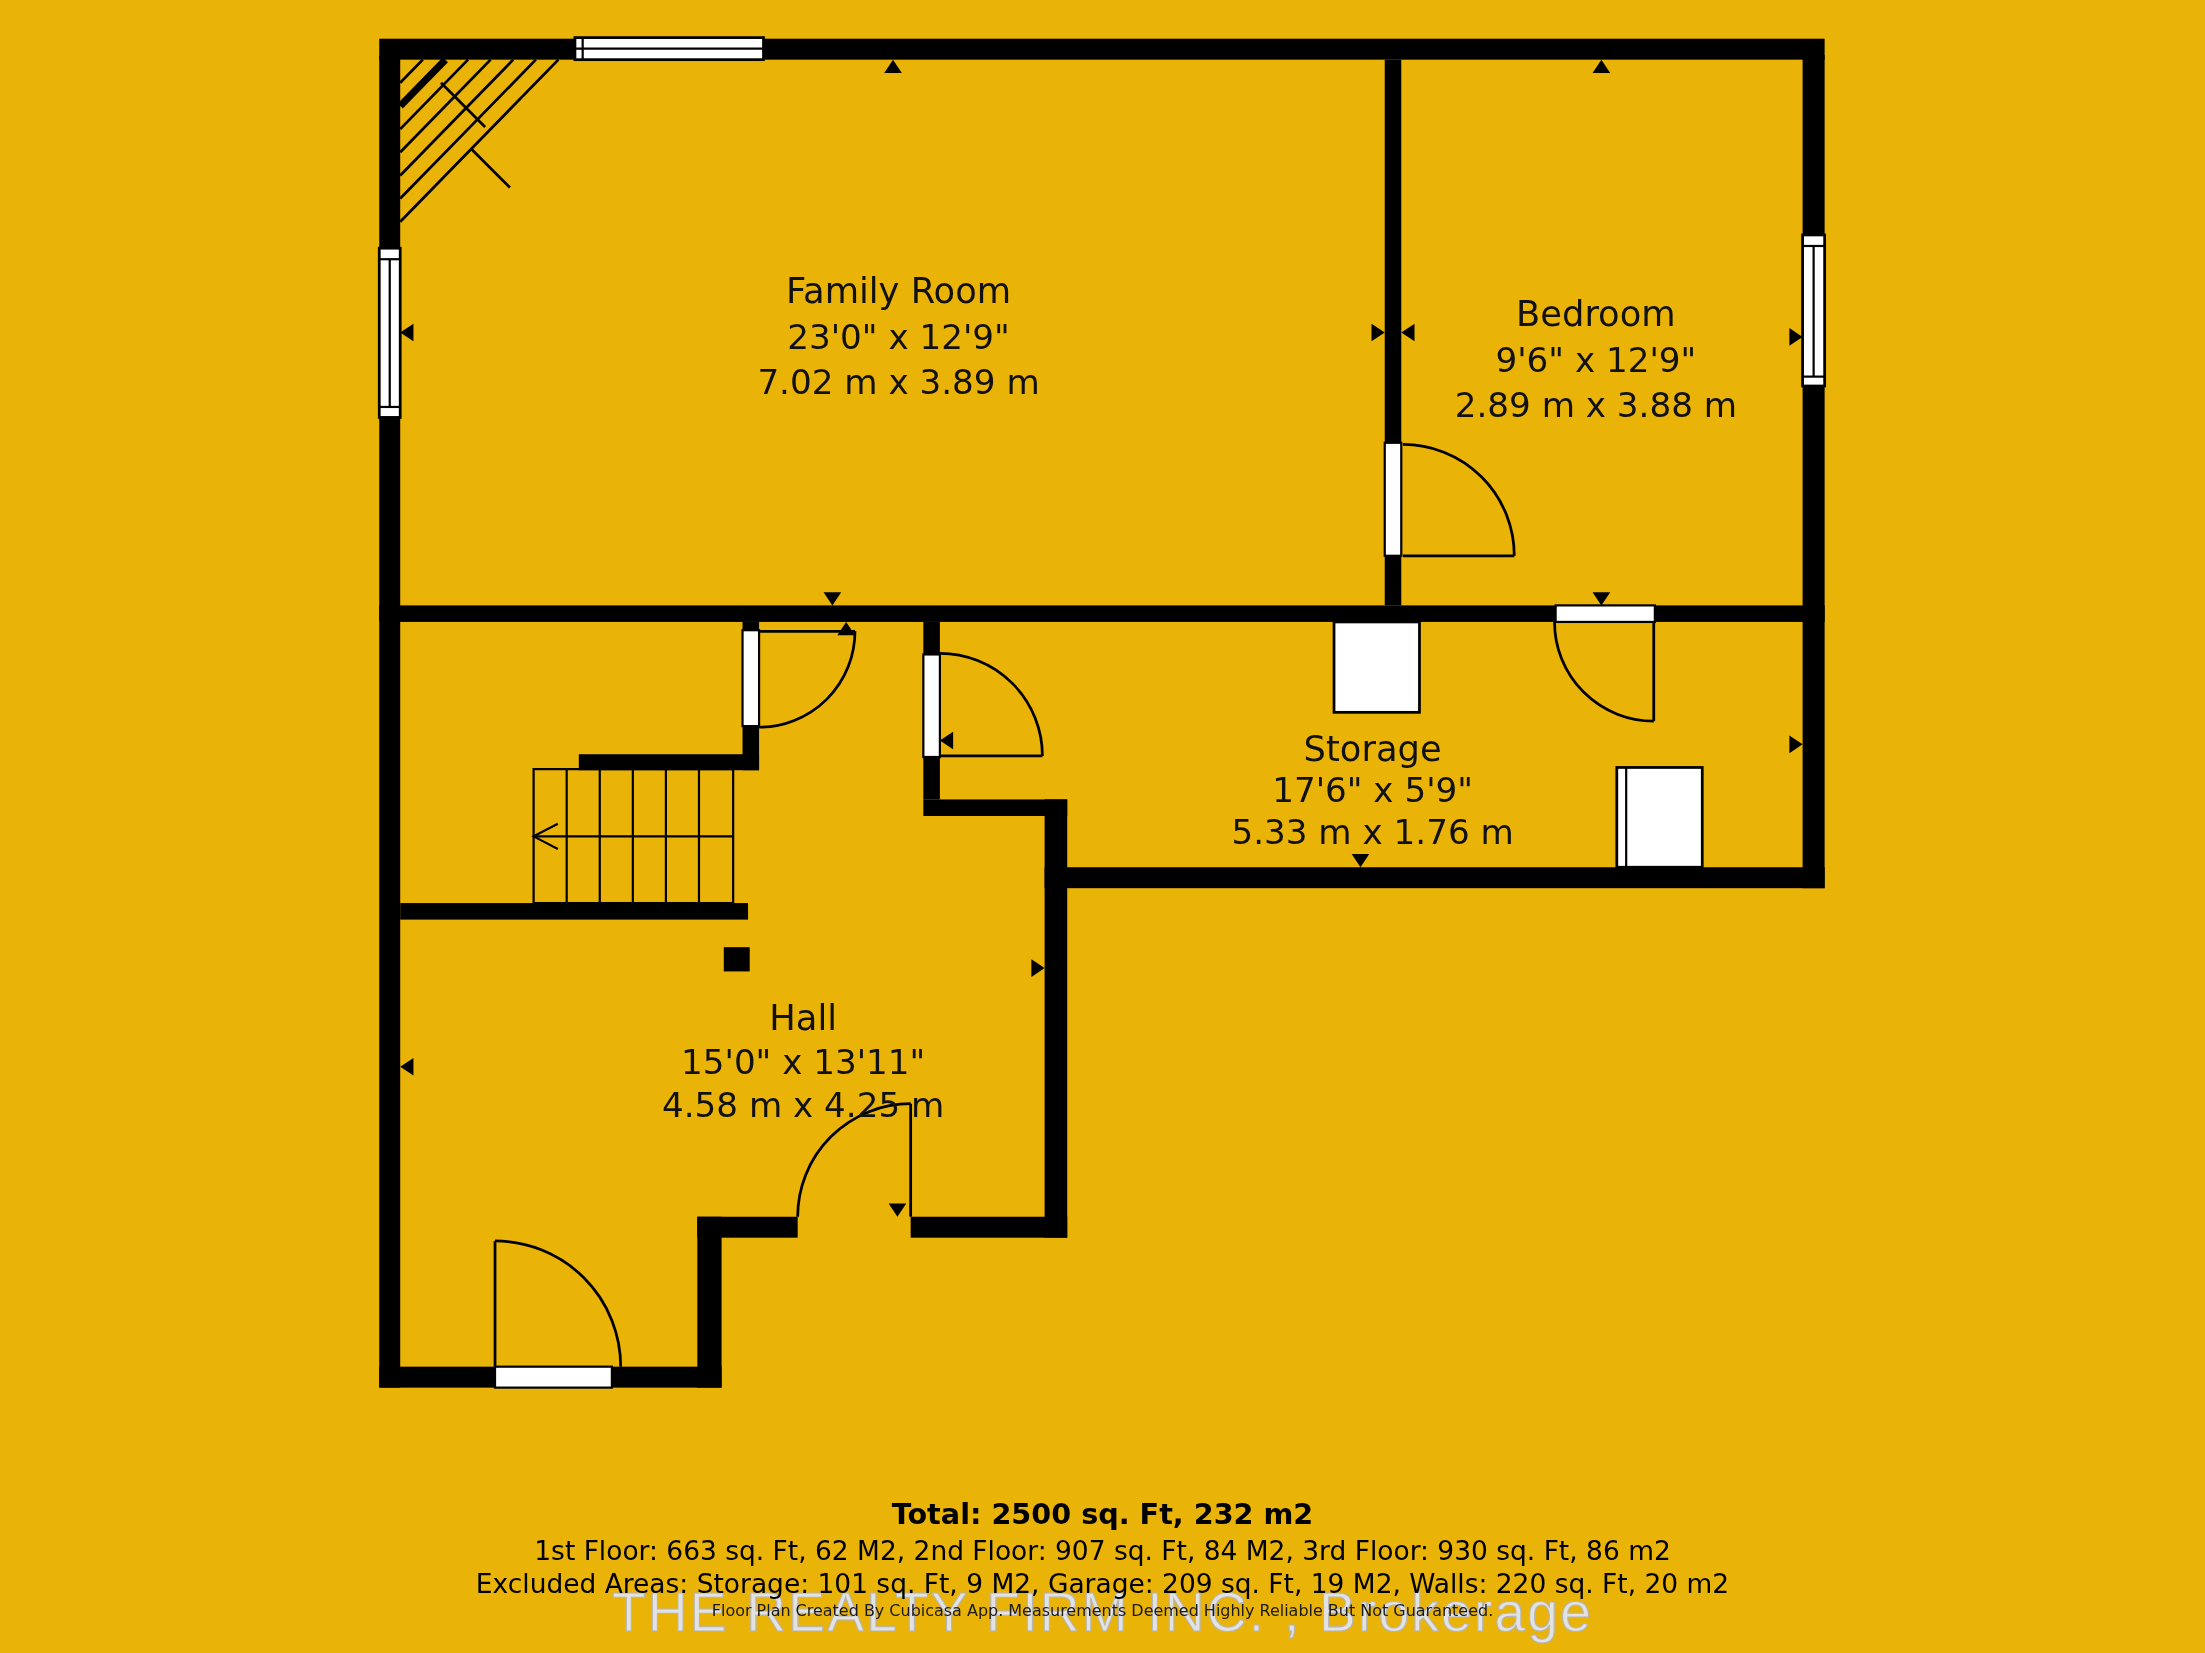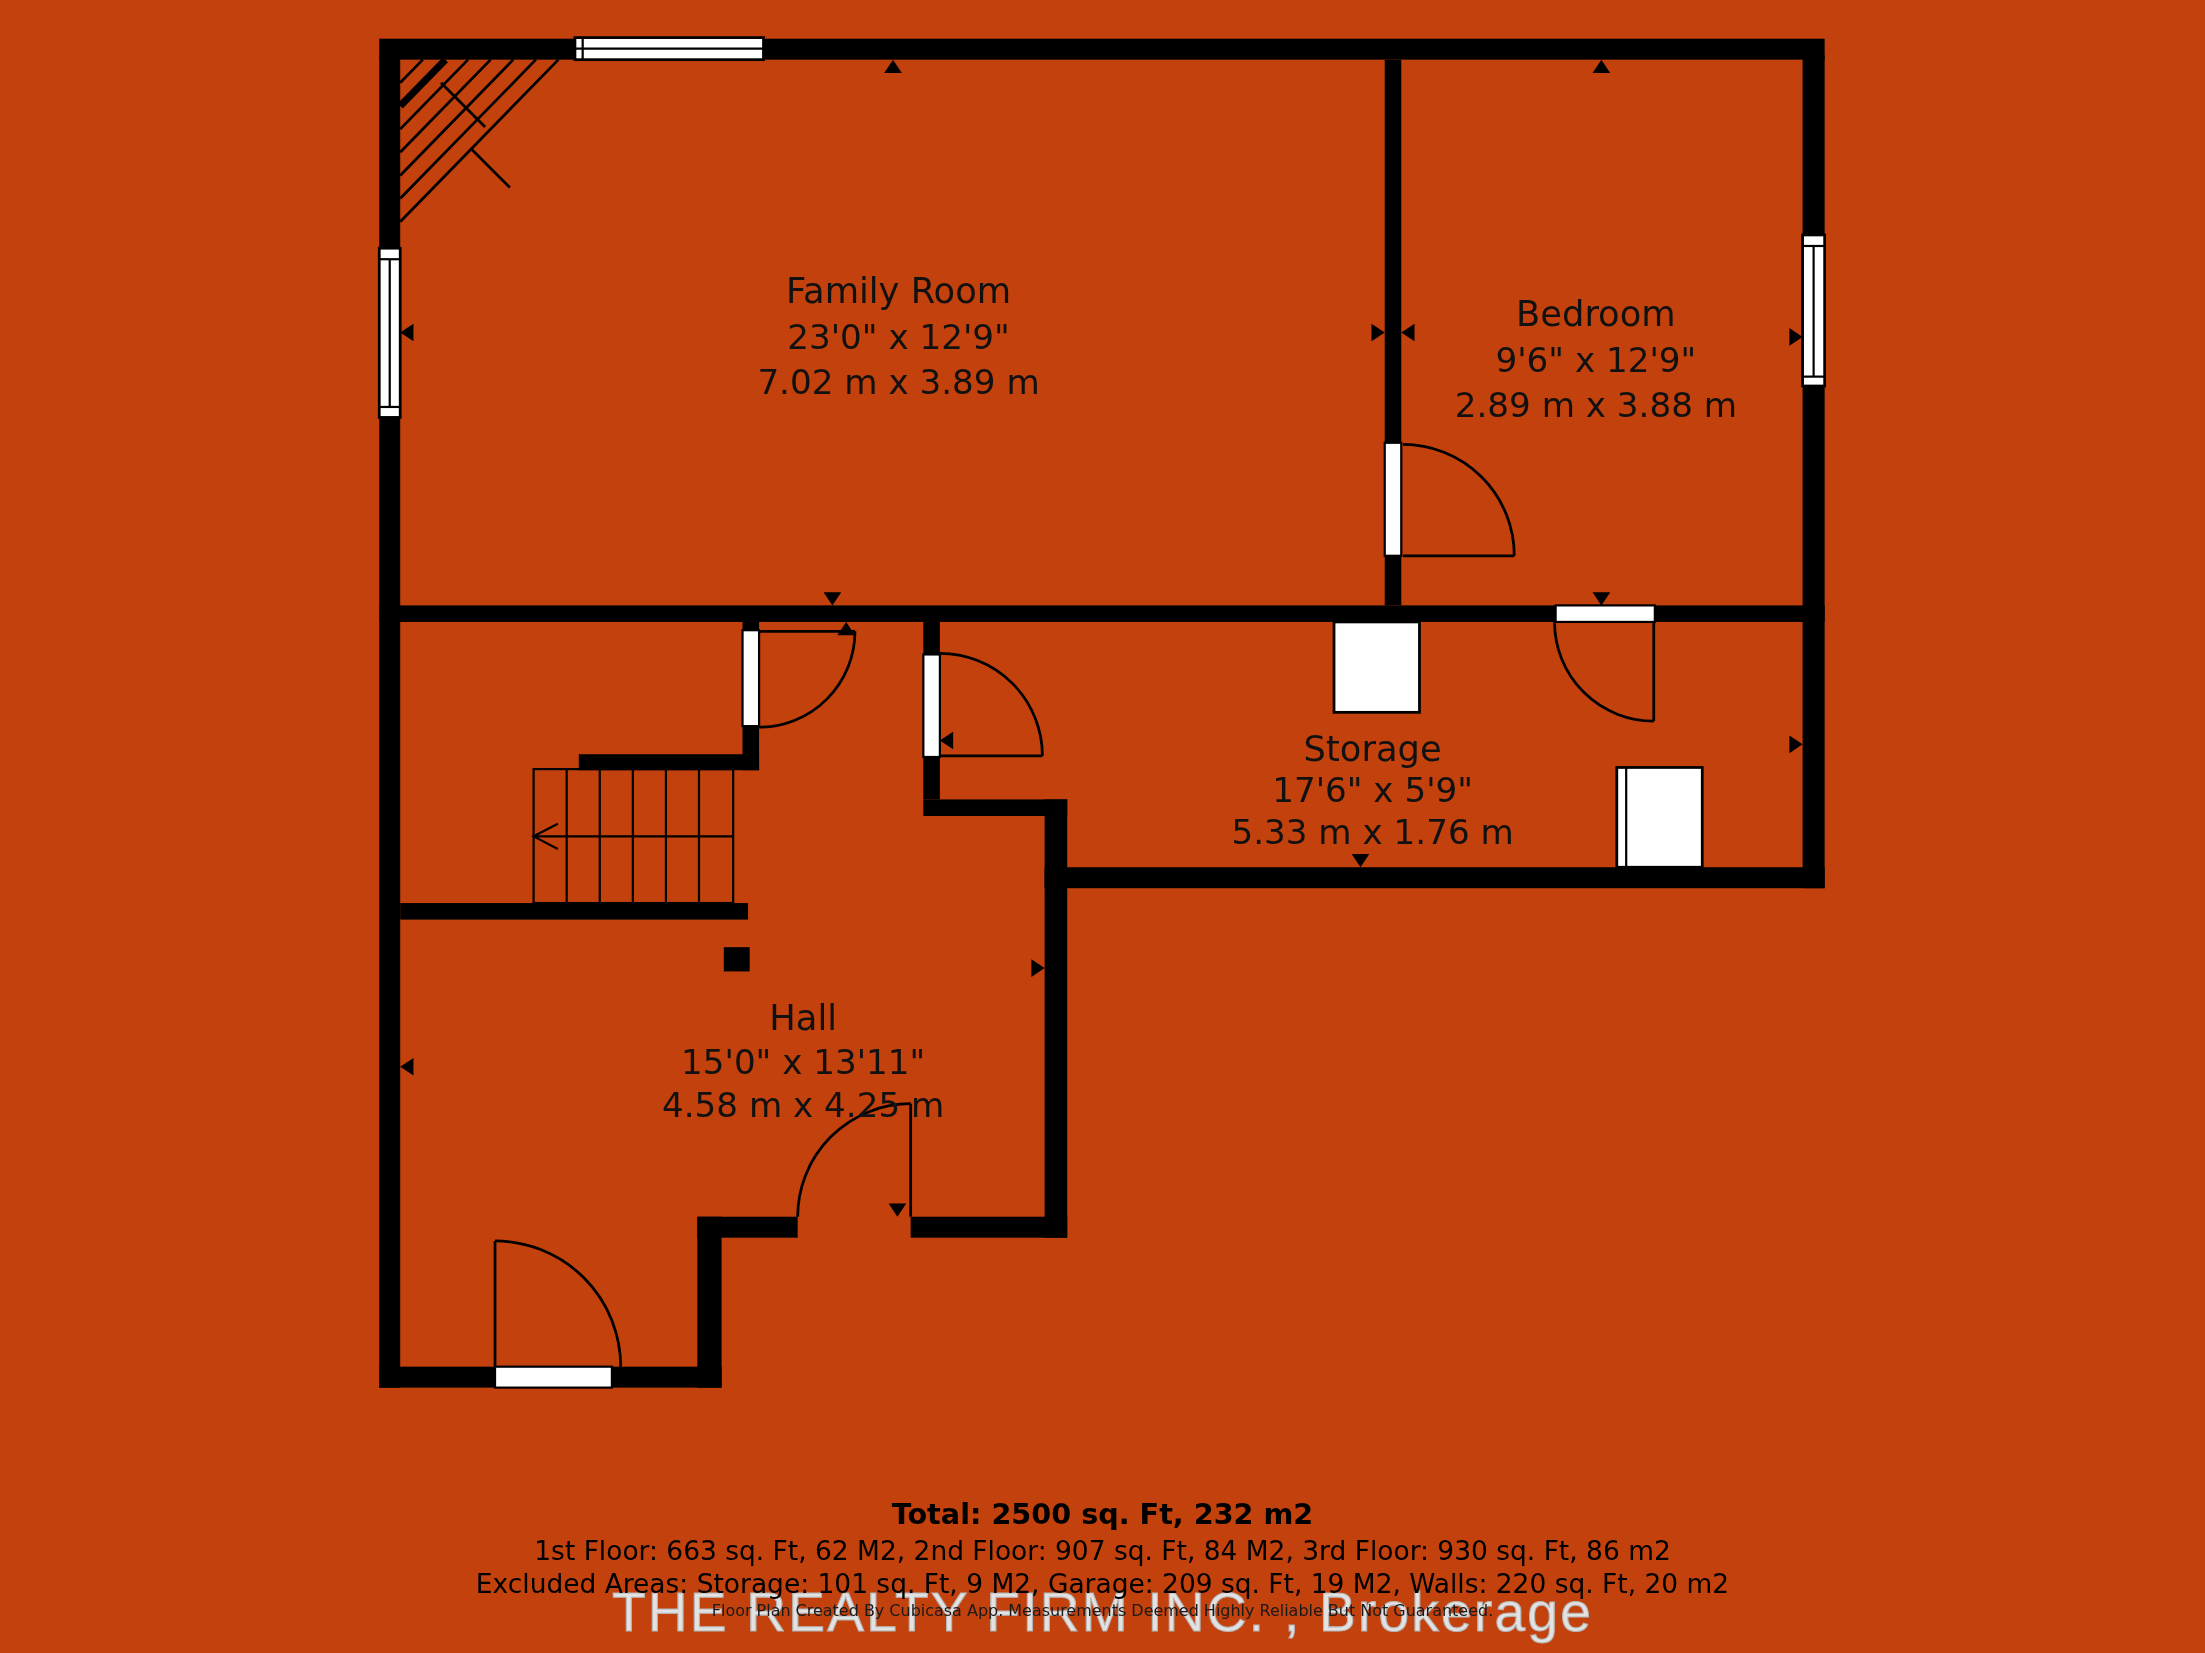"Family Room" .page { background: #c2410c -> #eab308 }
